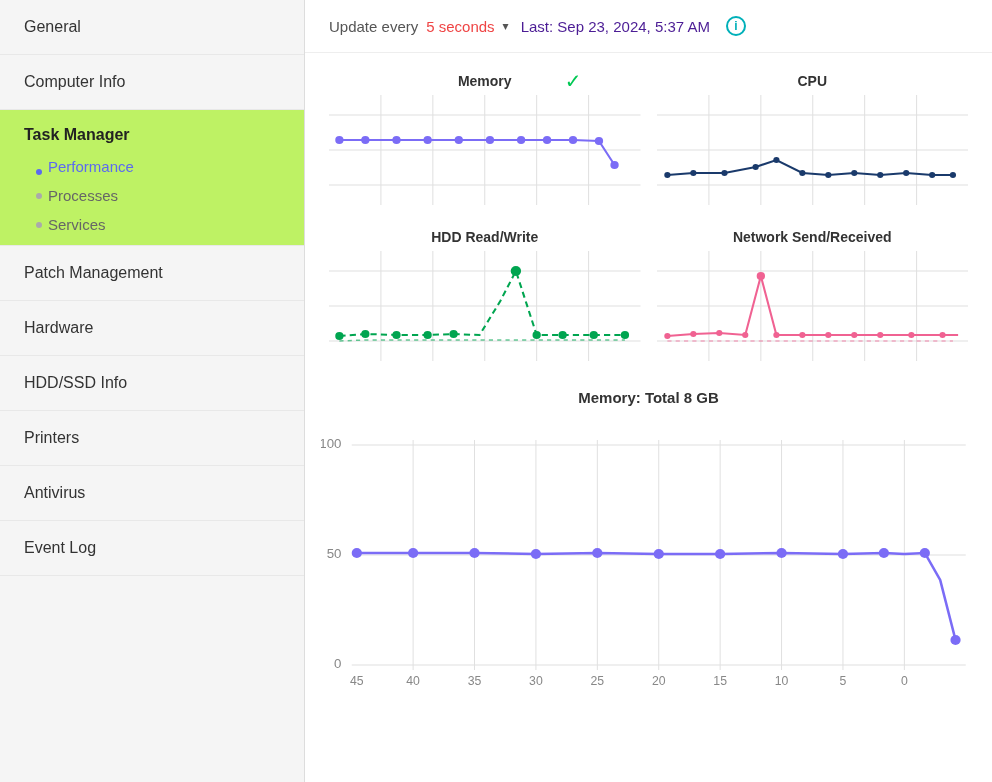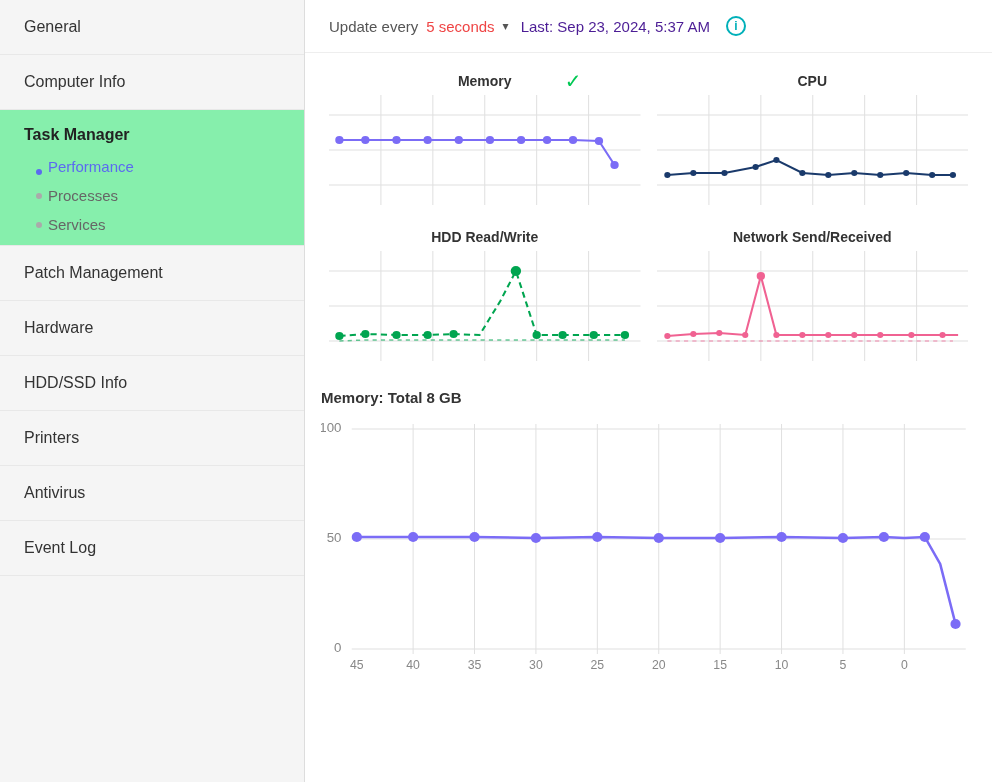"Task Manager" .sidebar-section { background: #86efac -> #bef264 }
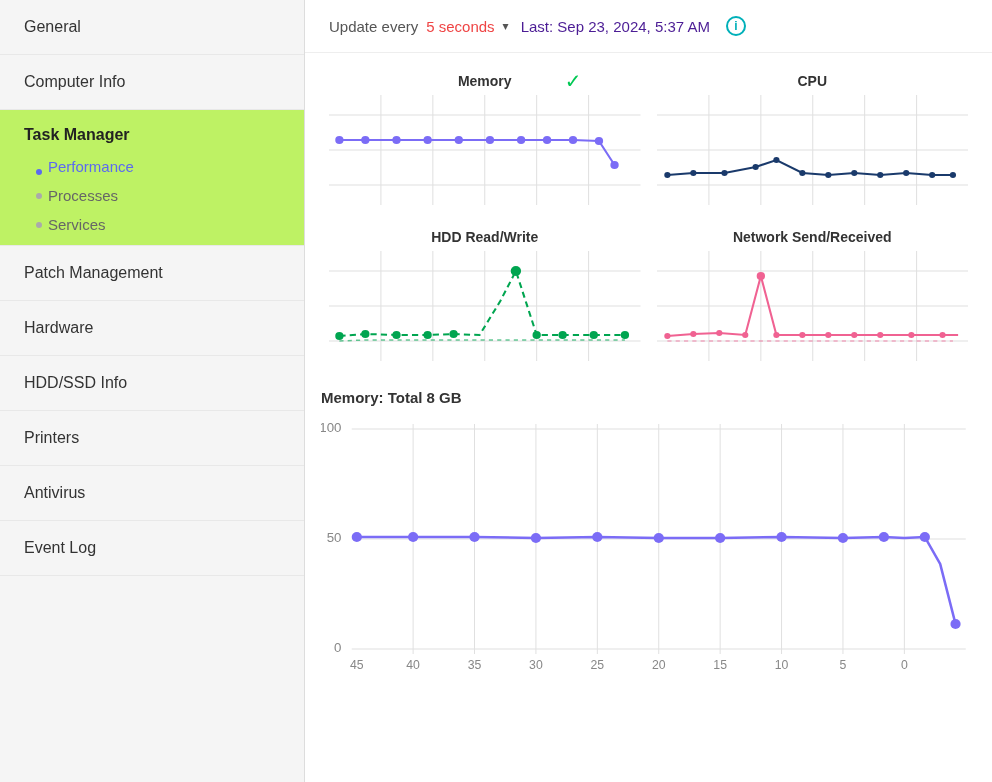"Memory: Total 8 GB" .big-chart-title { margin-bottom: 8px -> 24px; text-align: none -> center }
